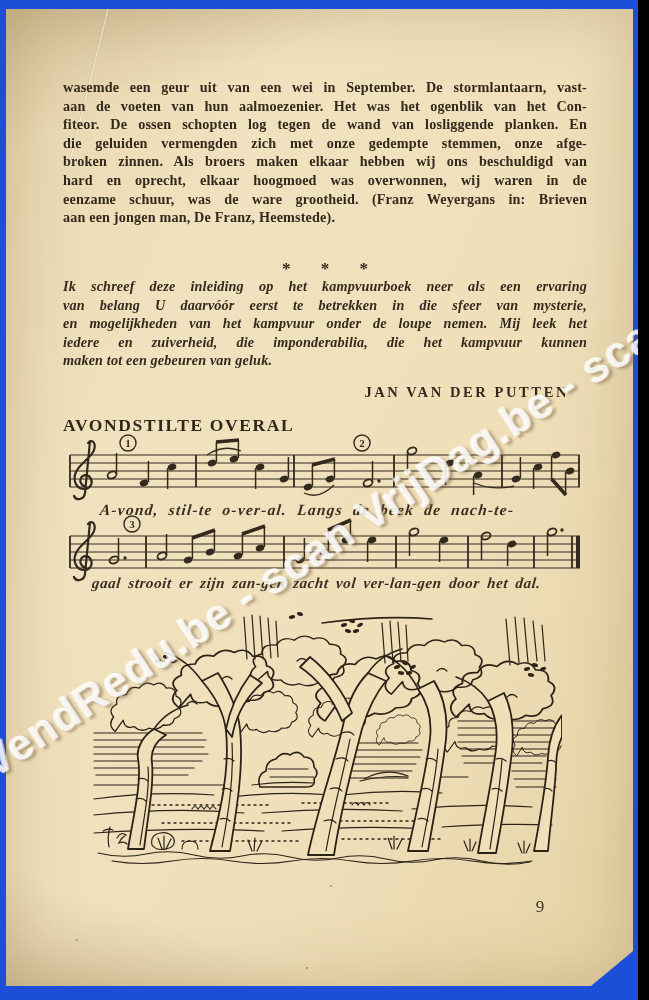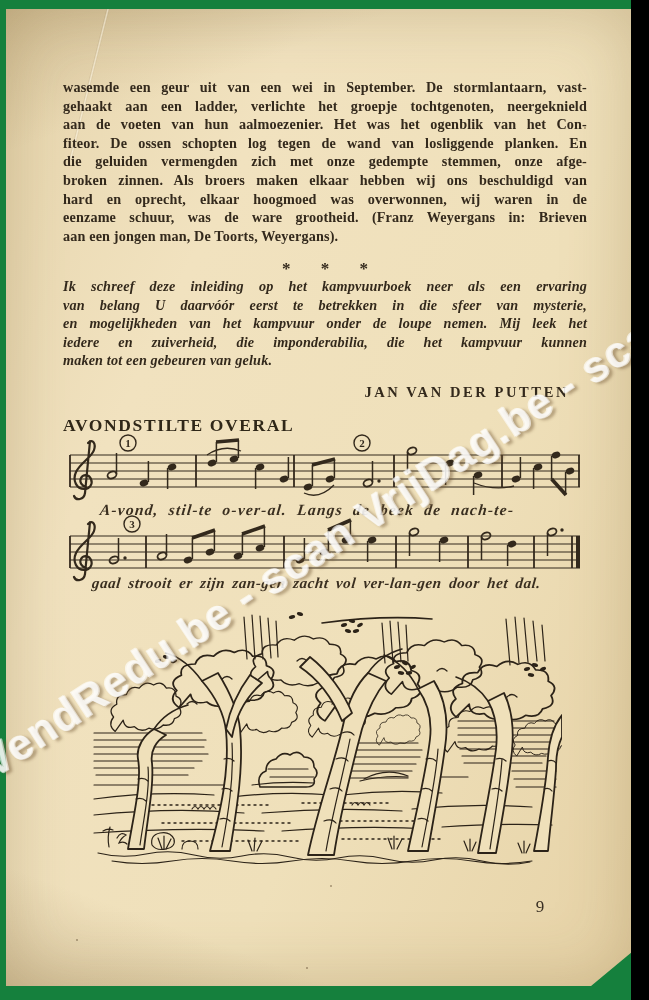"wasemde een geur uit van" .stage { background: #15803d -> #1d4ed8; padding-left: none -> 7px }
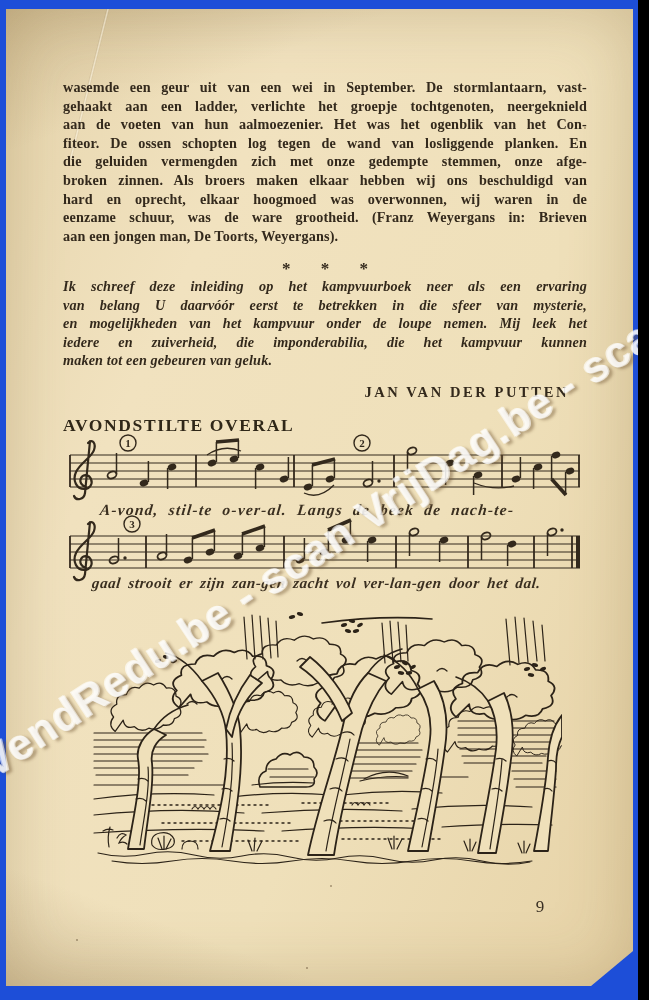"gehaakt aan een ladder, verlichte" div.line { html: <div>gehaakt aan een ladder, verlichte het groepje tochtgenoten, neergeknield</div> -> none }
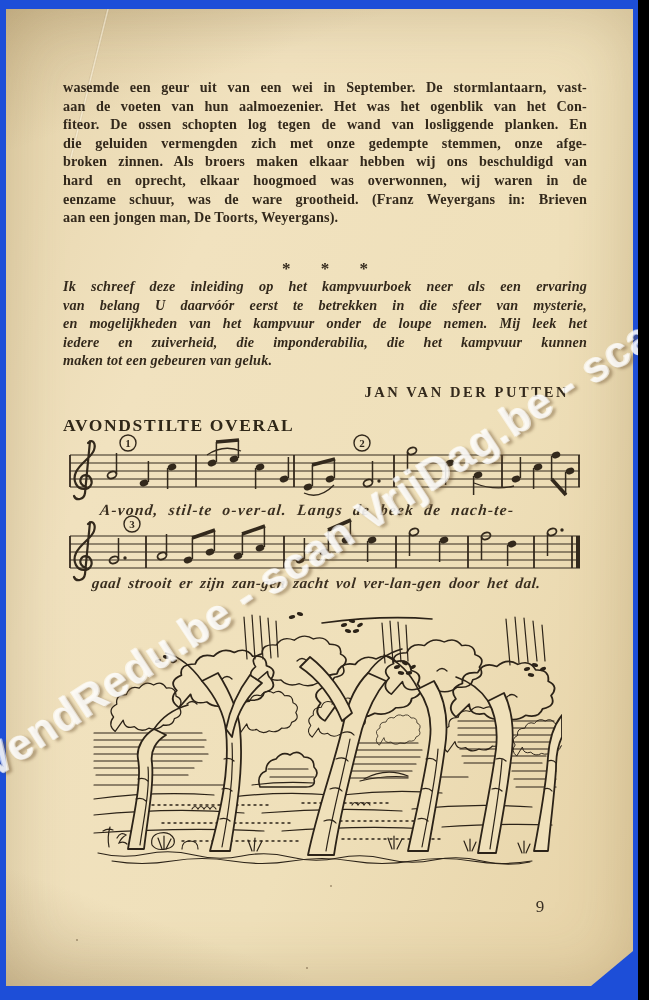"aan een jongen man, De" div.line { text: Toorts, Weyergans -> Franz, Heemstede }
